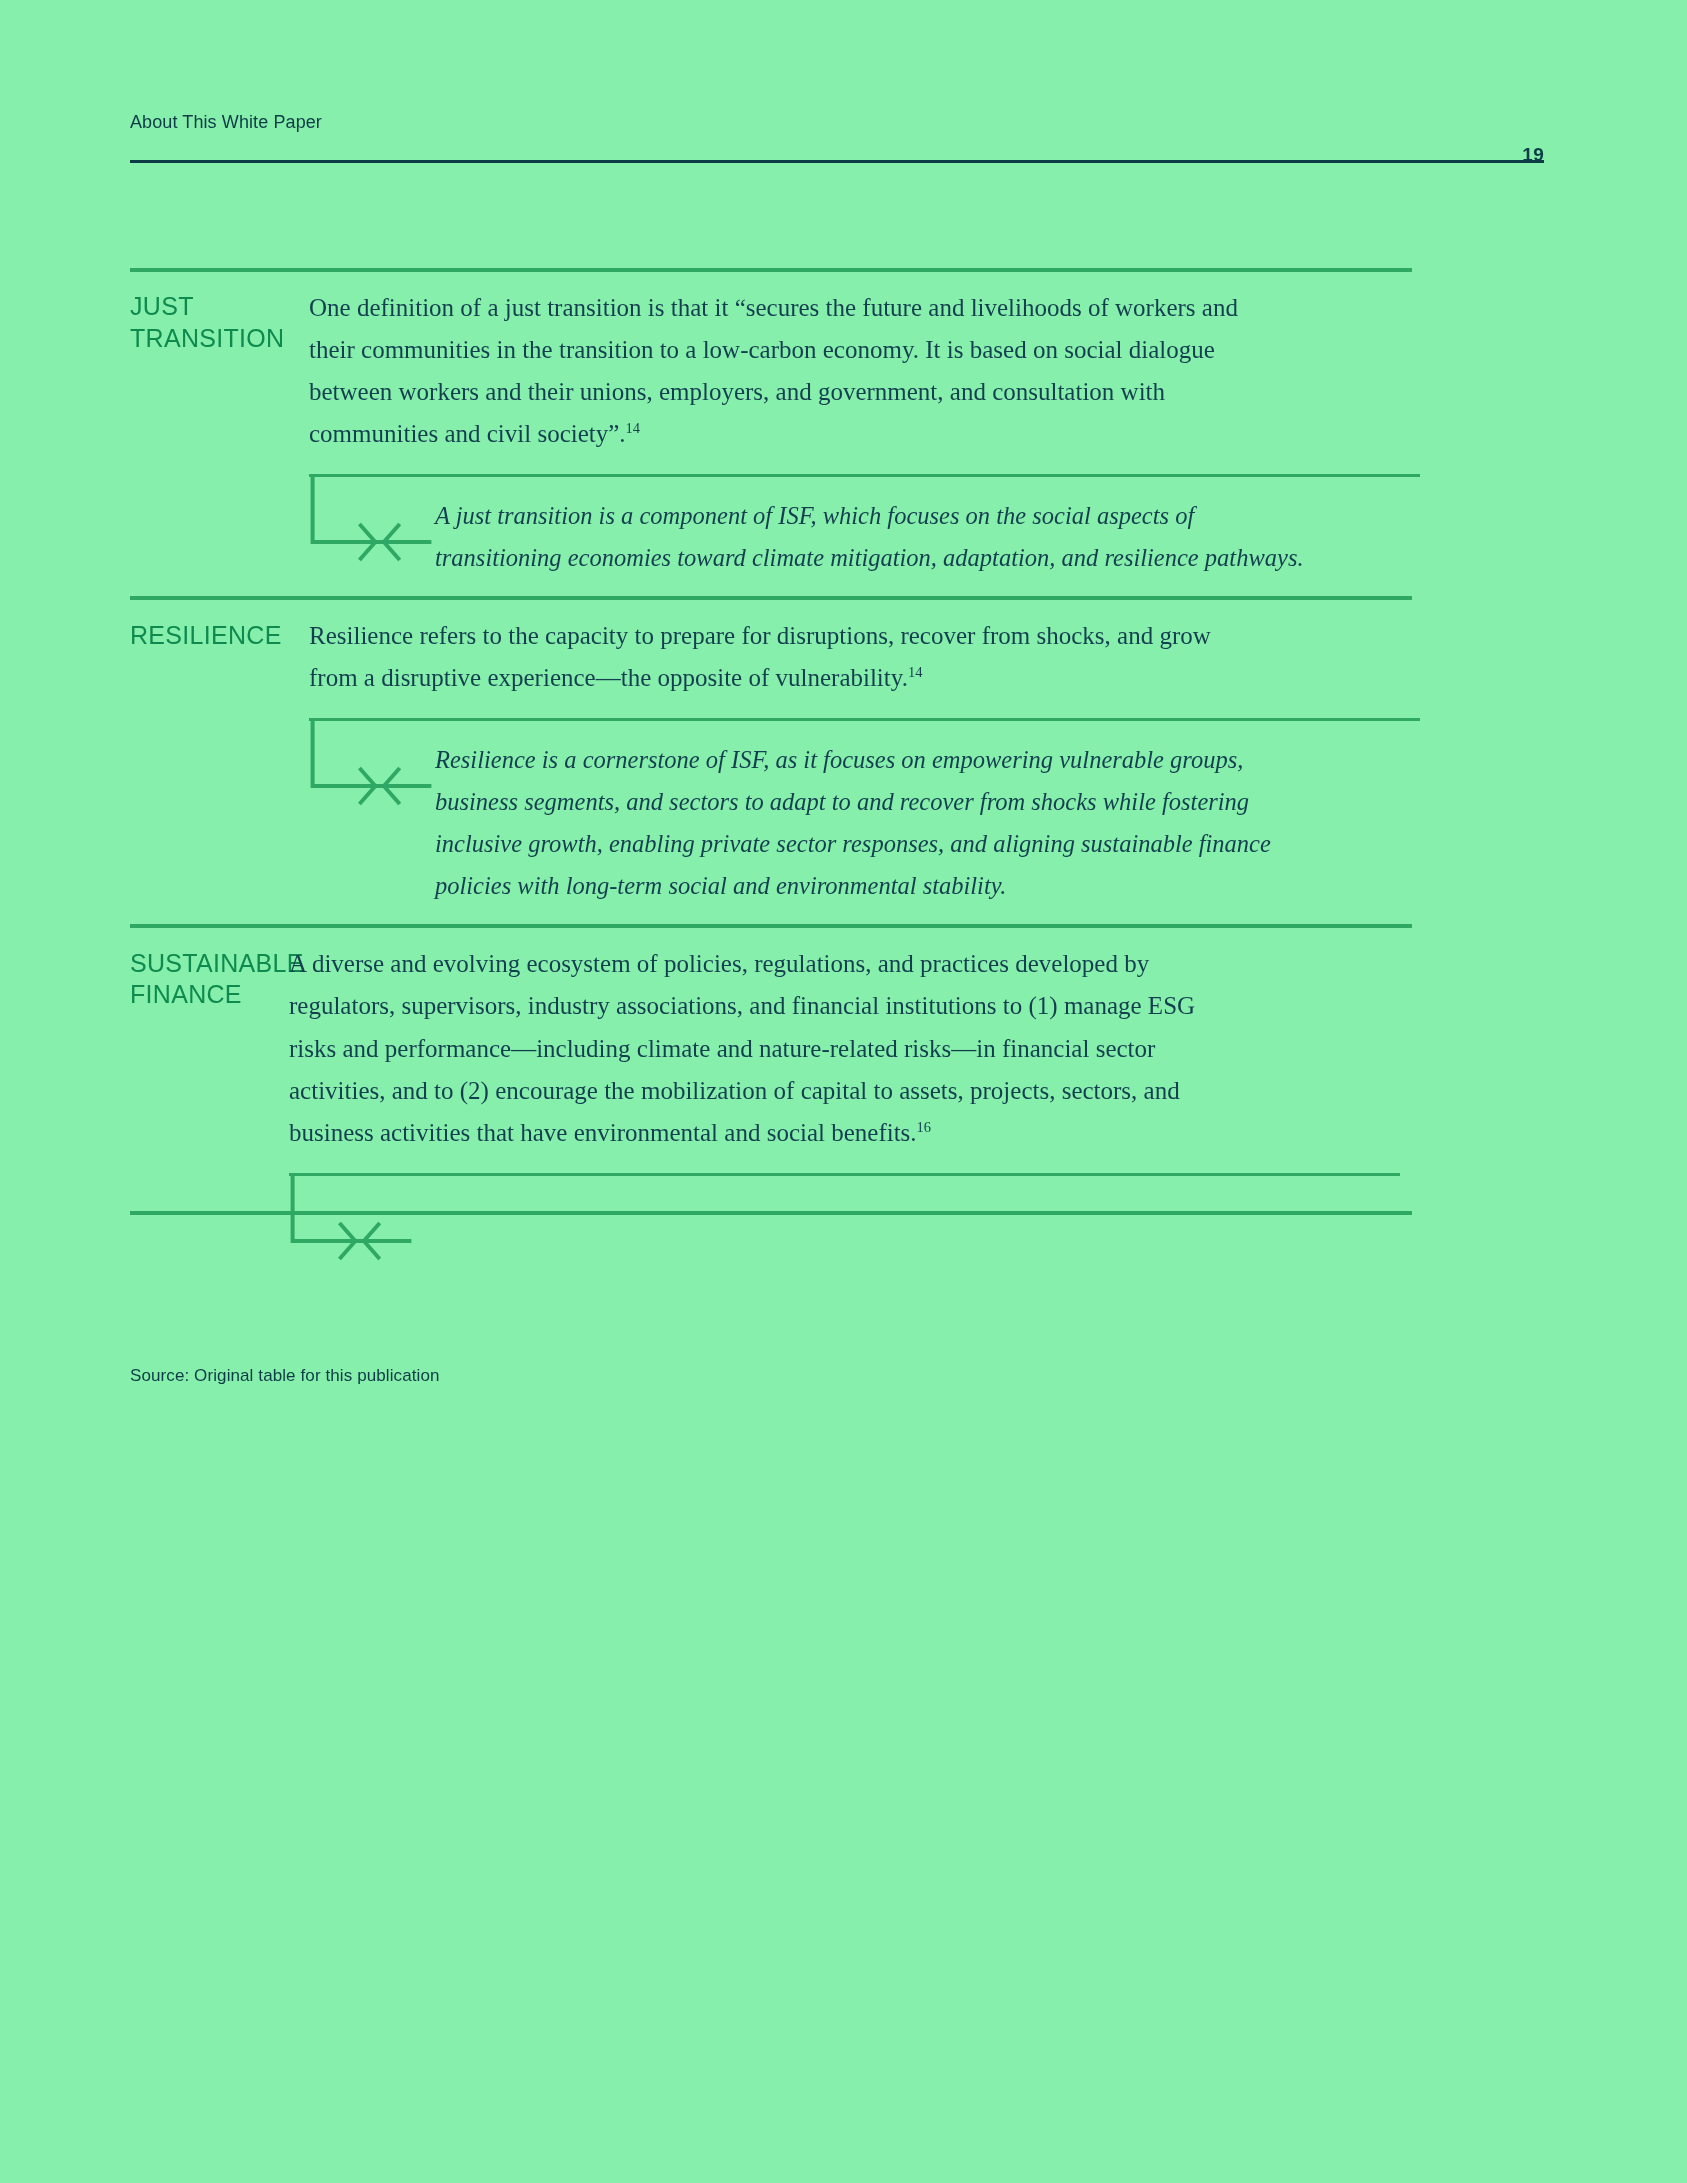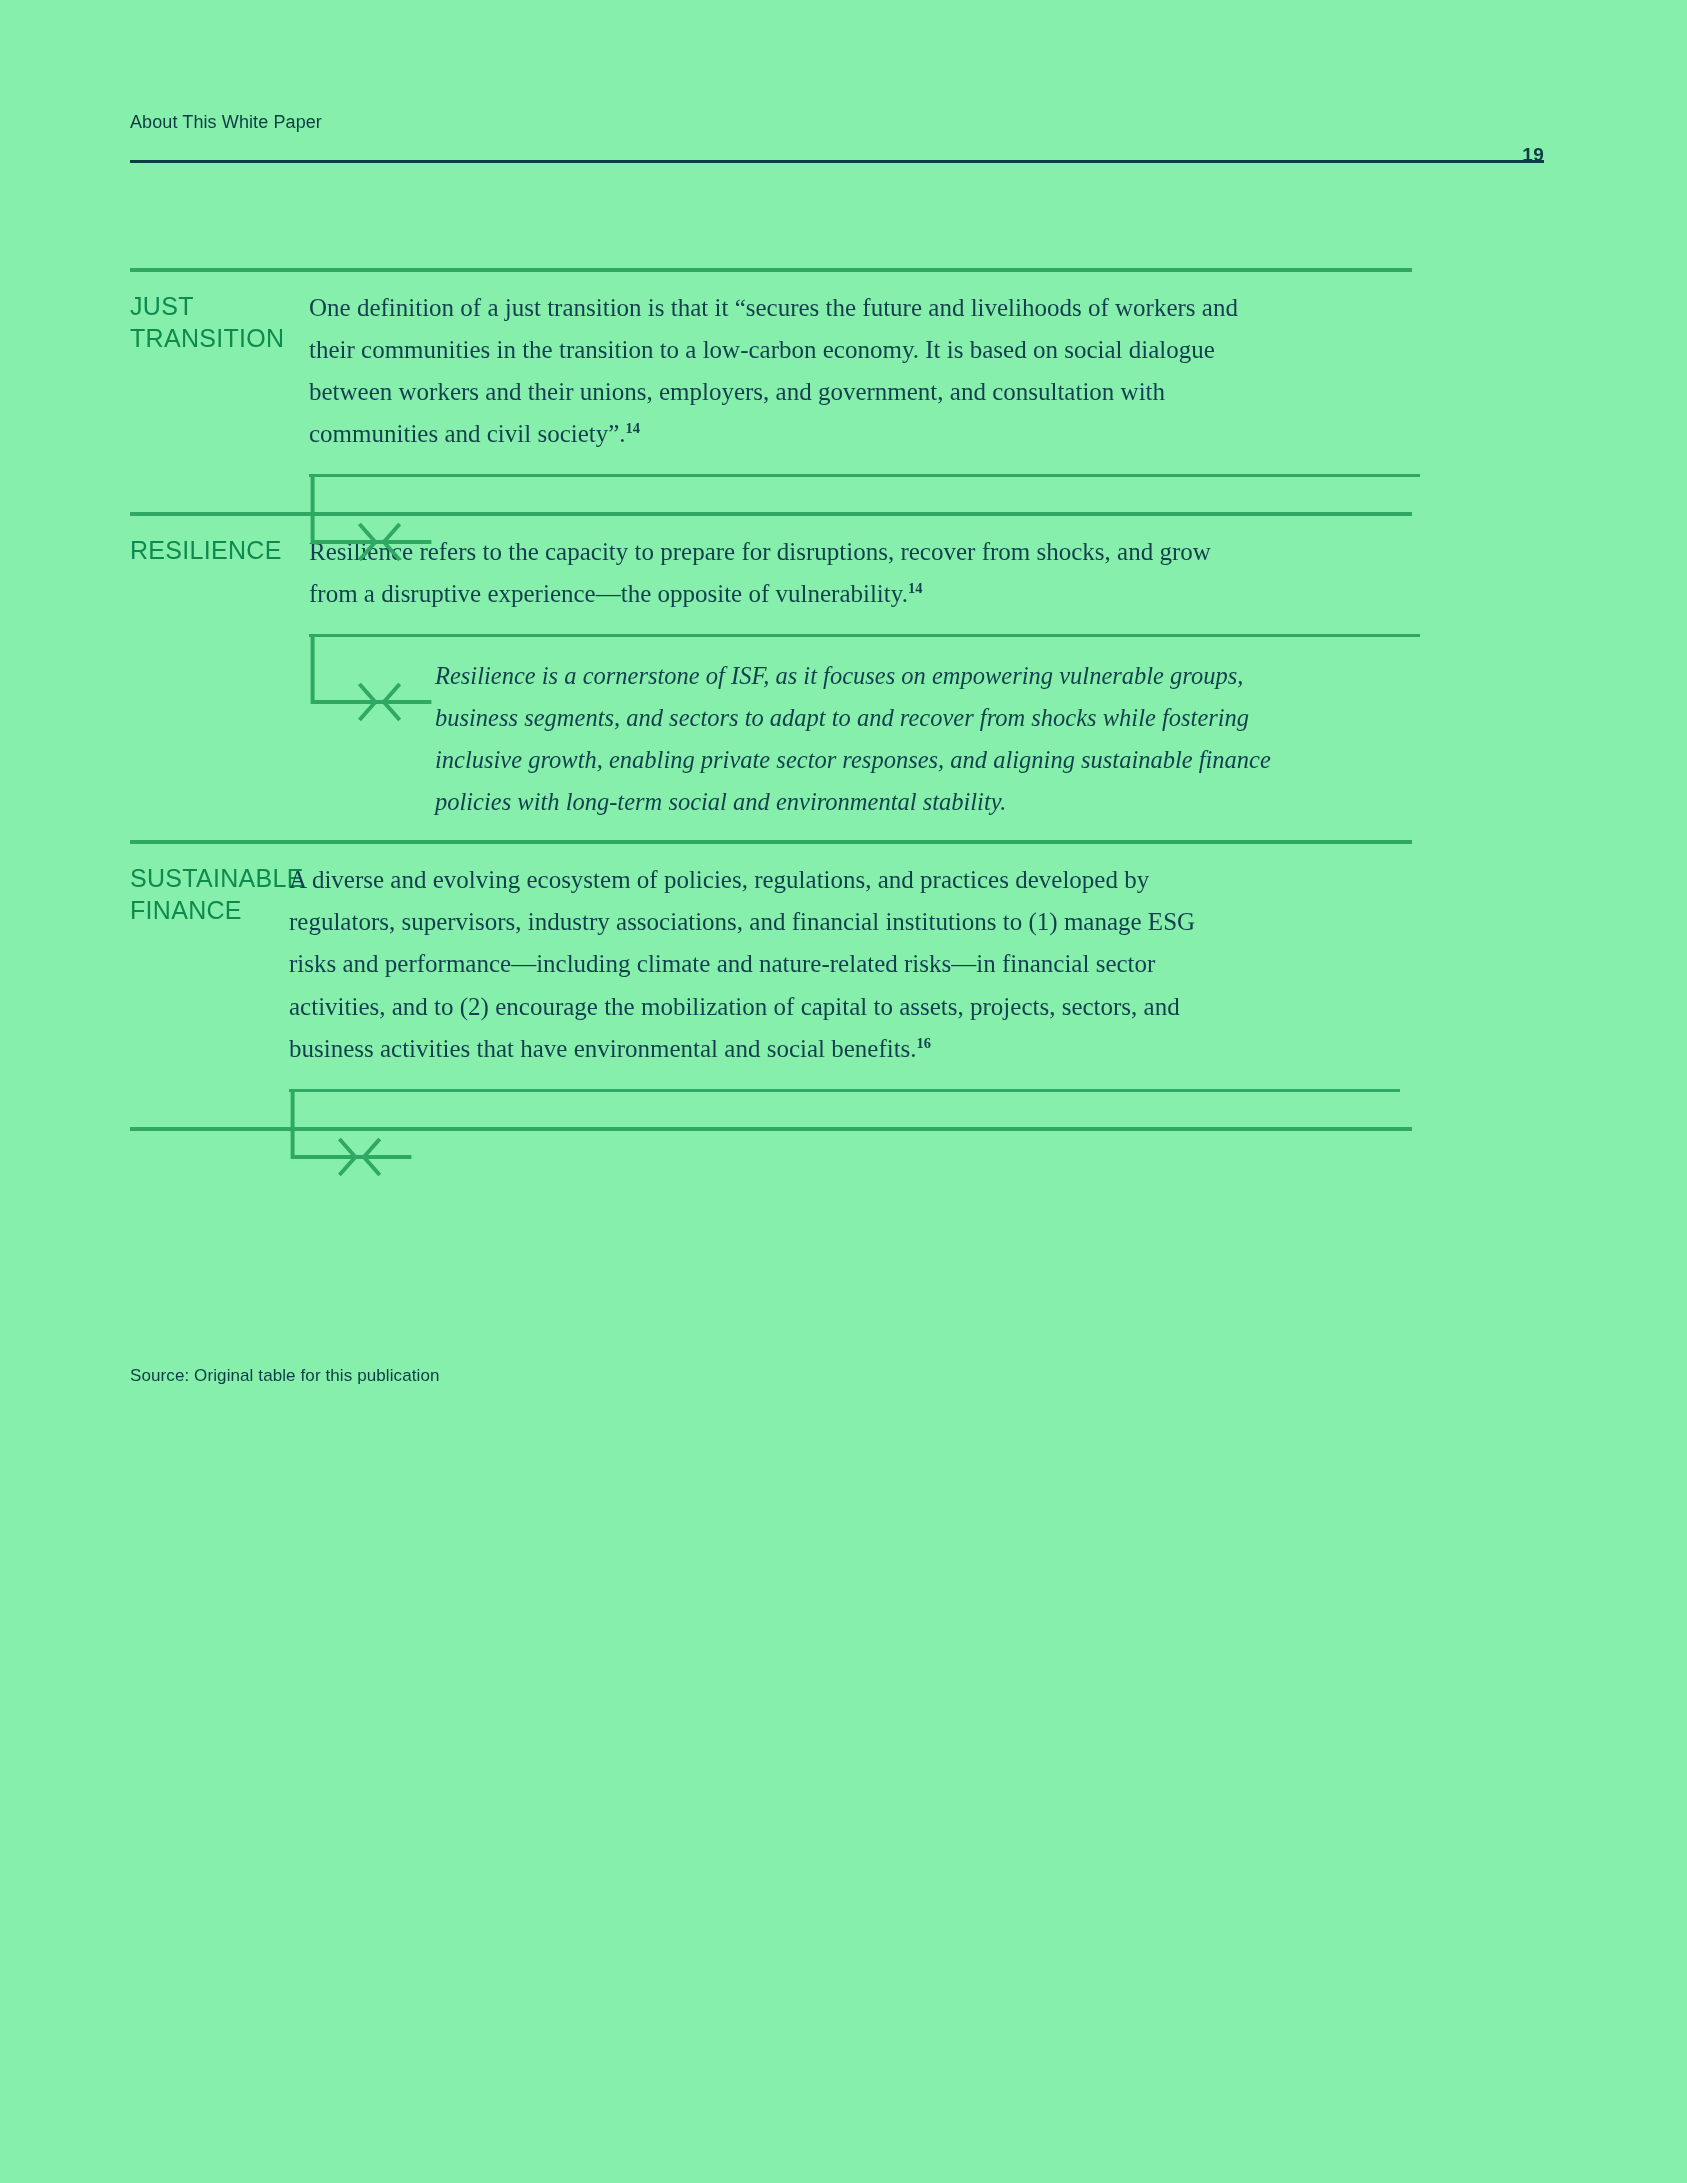"14" .def-text sup { font-weight: bold -> none }
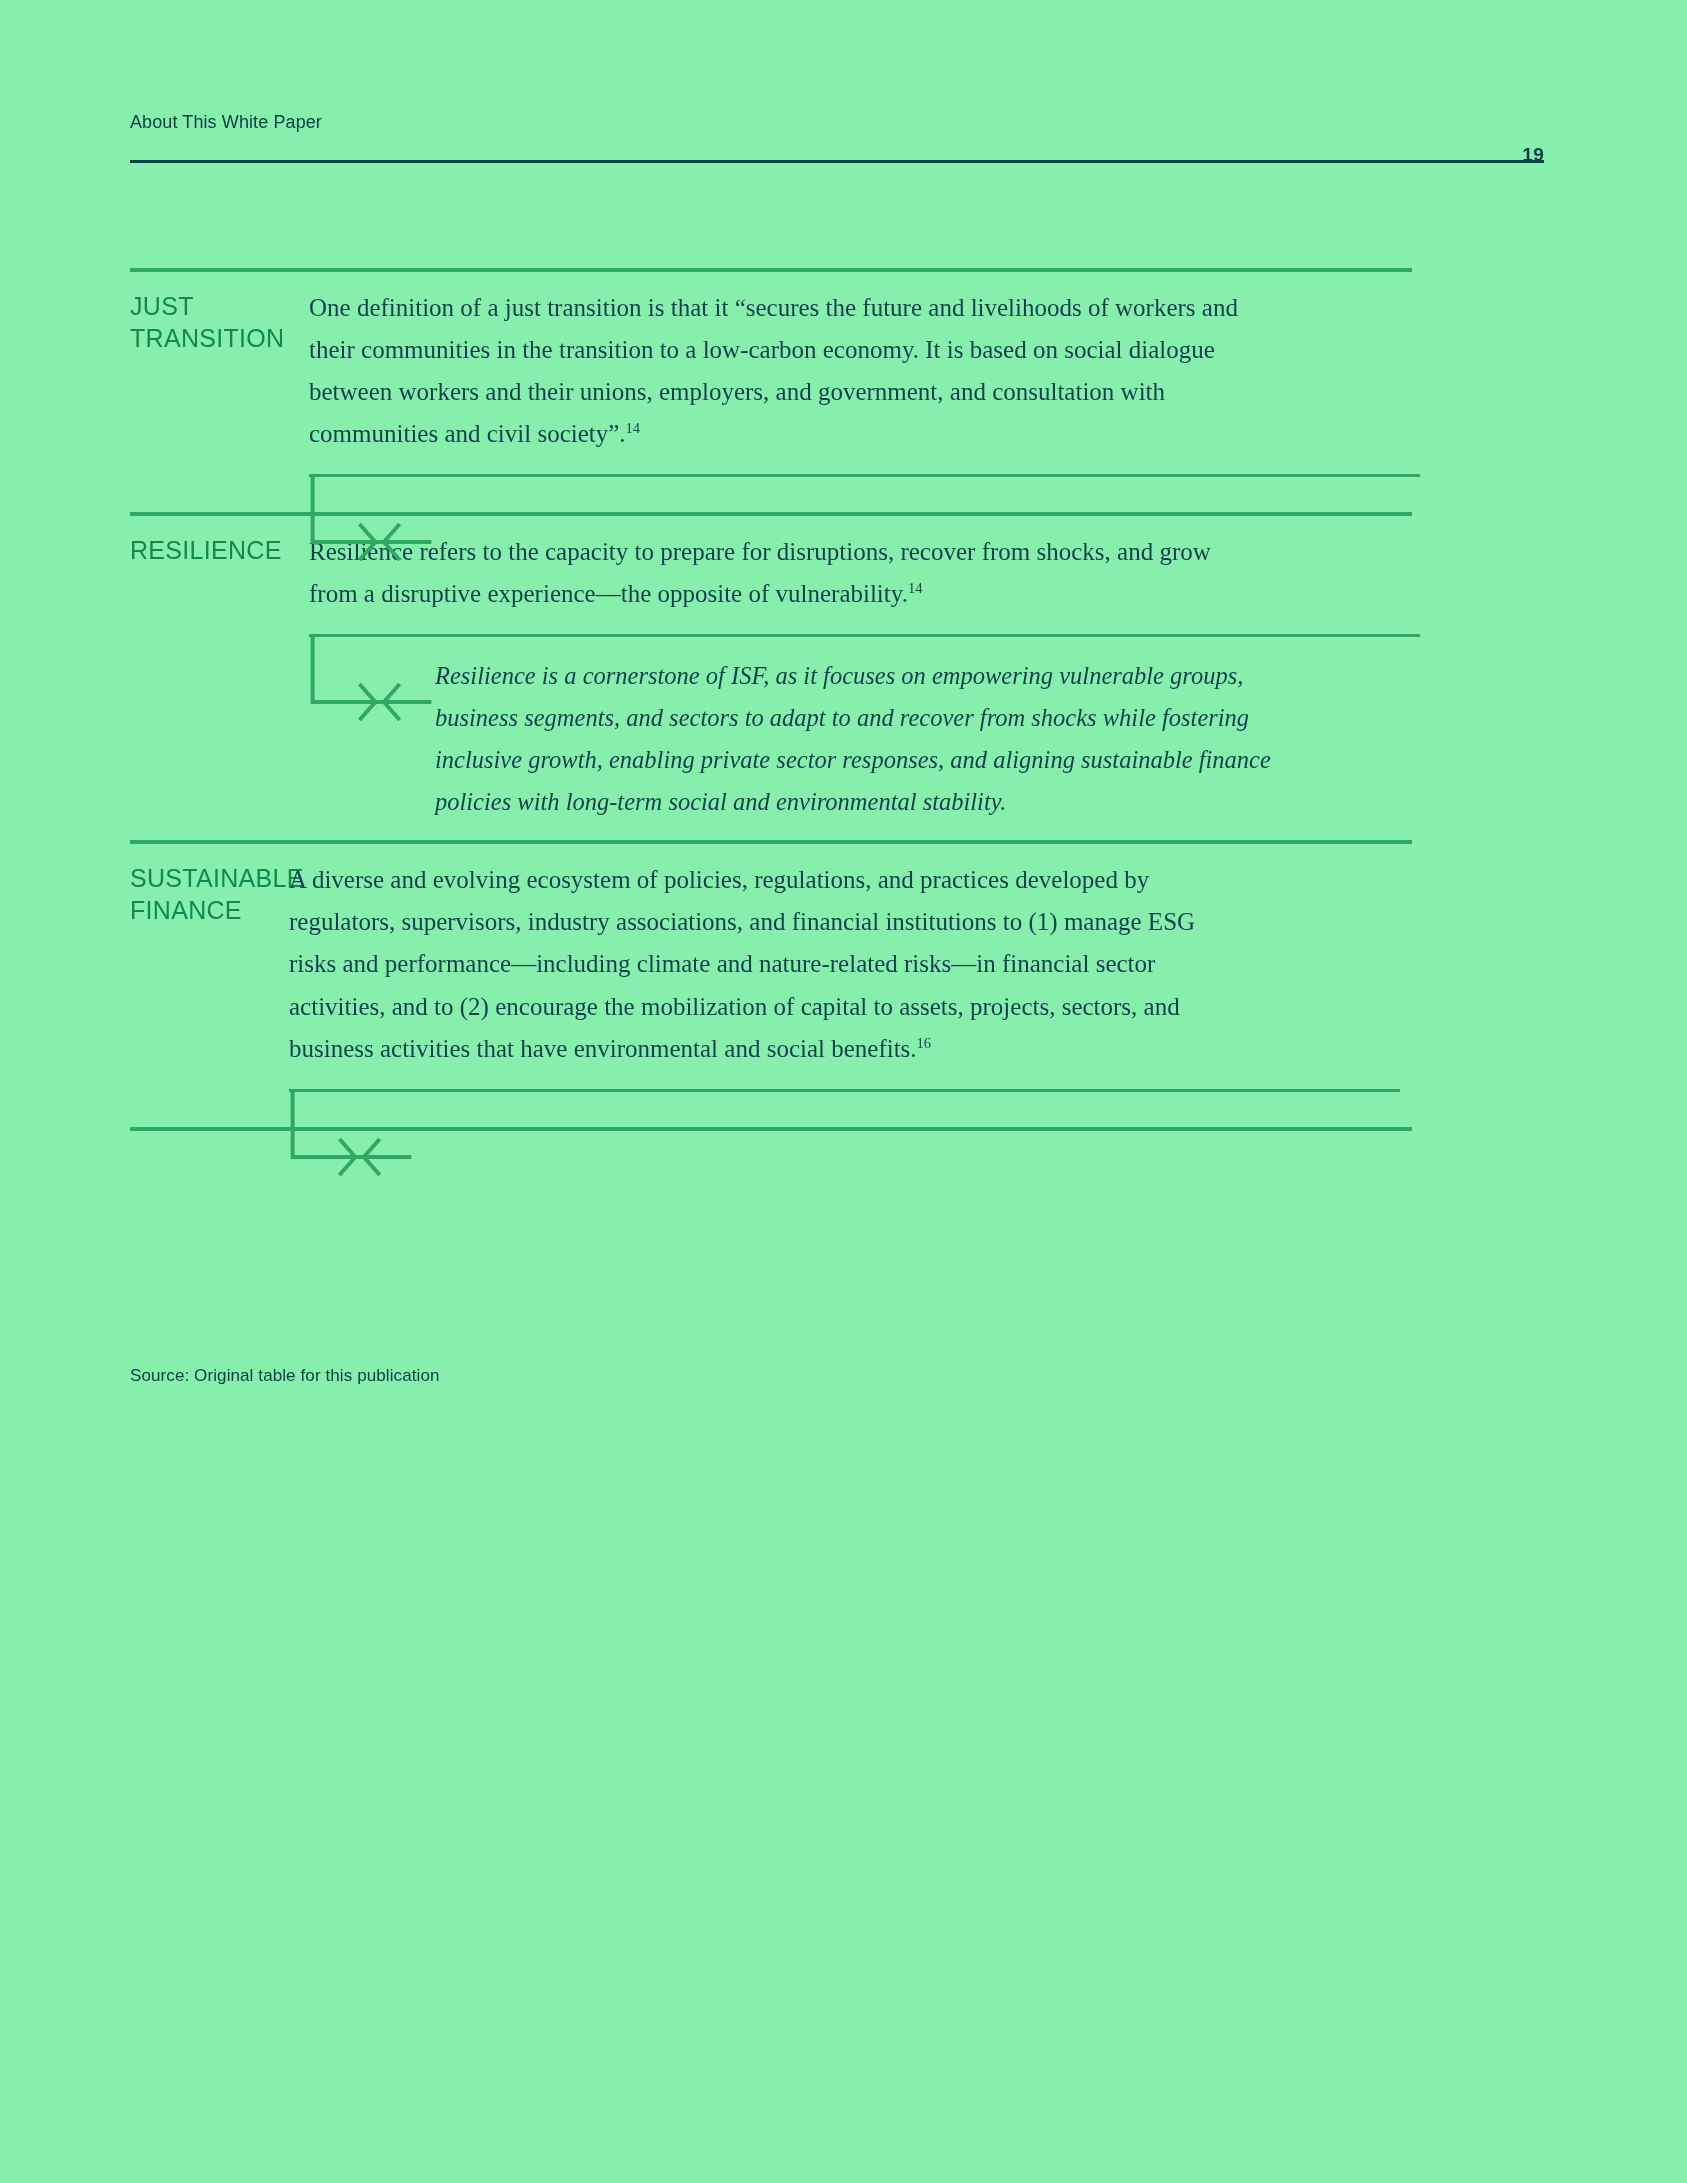"A just transition is a" div.callout-text { html: none -> <div>A just transition is a component of ISF, which focuses on the social aspects of transitioning economies toward climate mitigation, adaptation, and resilience pathways.</div> }
